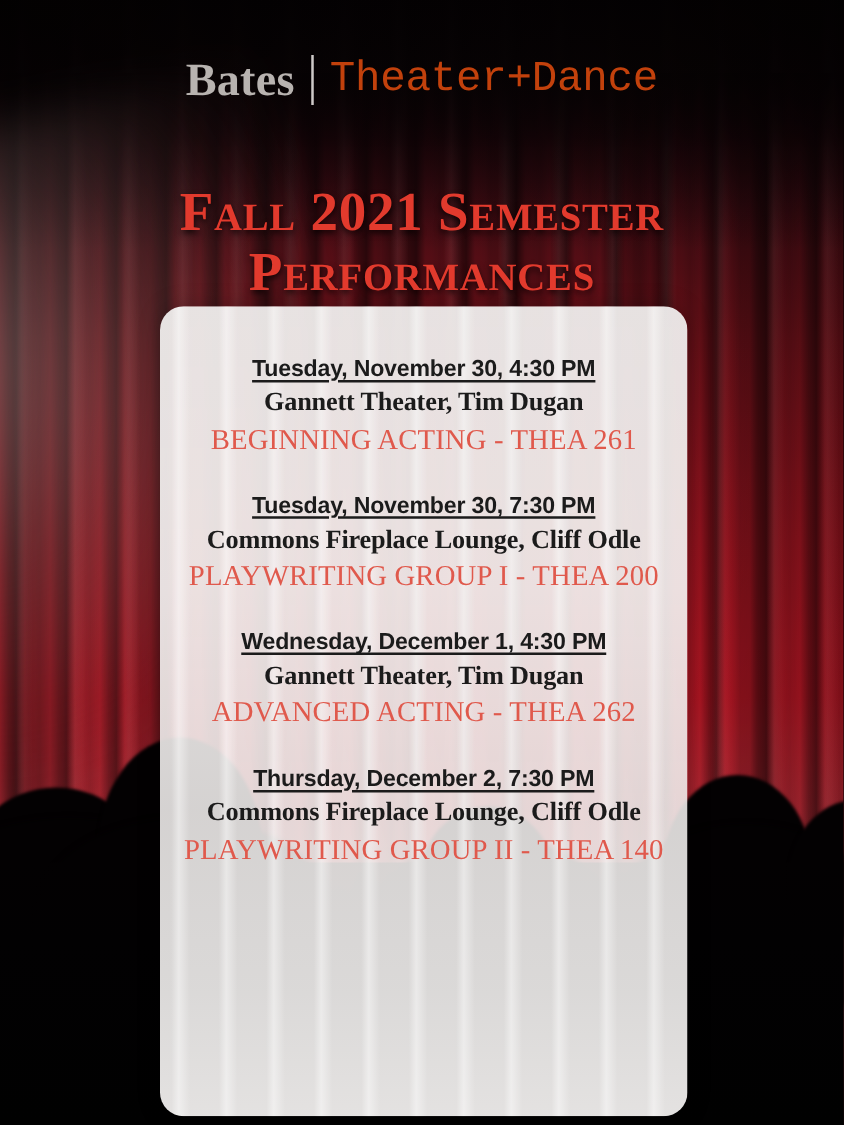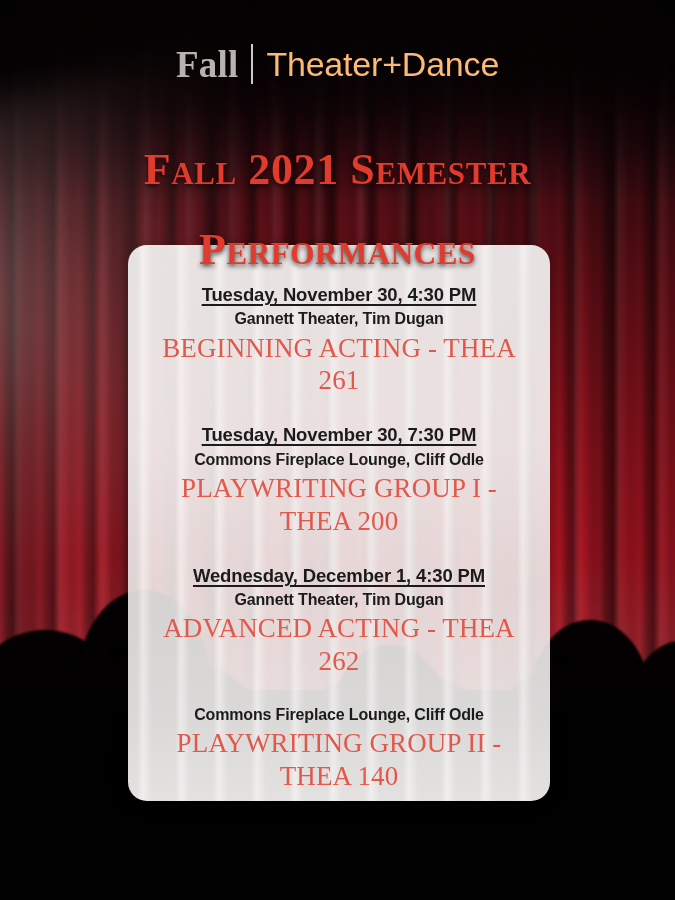"Fall" span.logo-bates { text: Fall -> Bates }
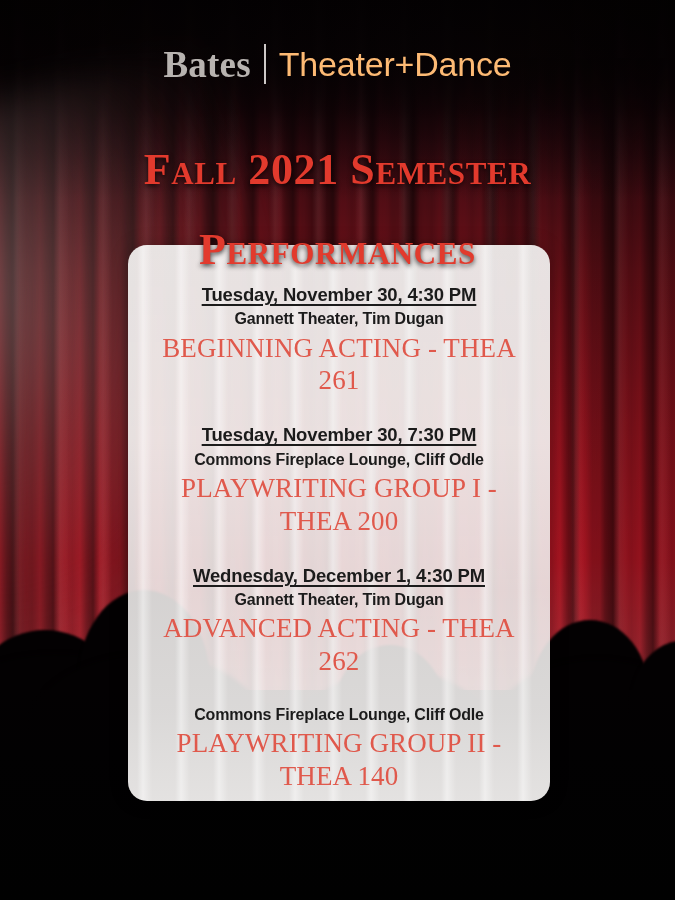"Theater+Dance" .logo-dept { color: #fdba74 -> #c2410c; font-family: Liberation Sans, sans-serif -> Liberation Mono, monospace }
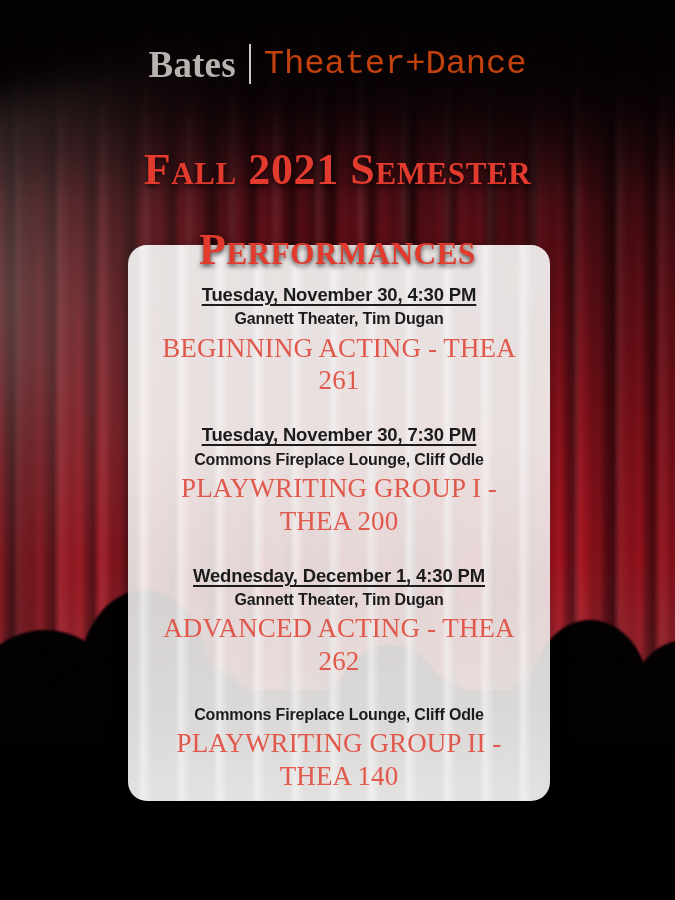"Performances" .headline .l2 { margin-top: 32px -> none }
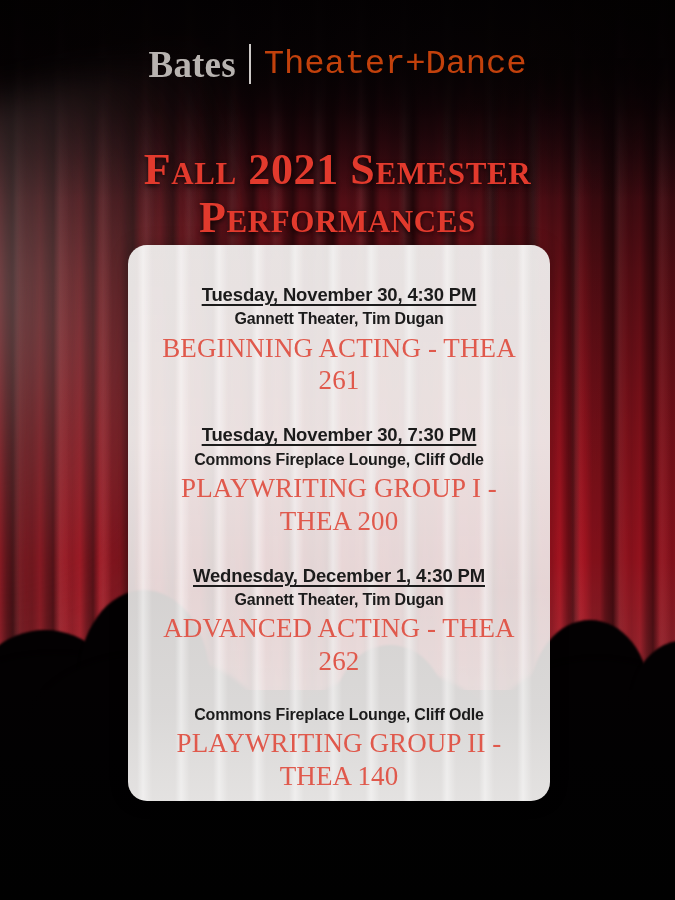"Tuesday, November 30, 4:30 PM" .card { height: 556px -> 648px }
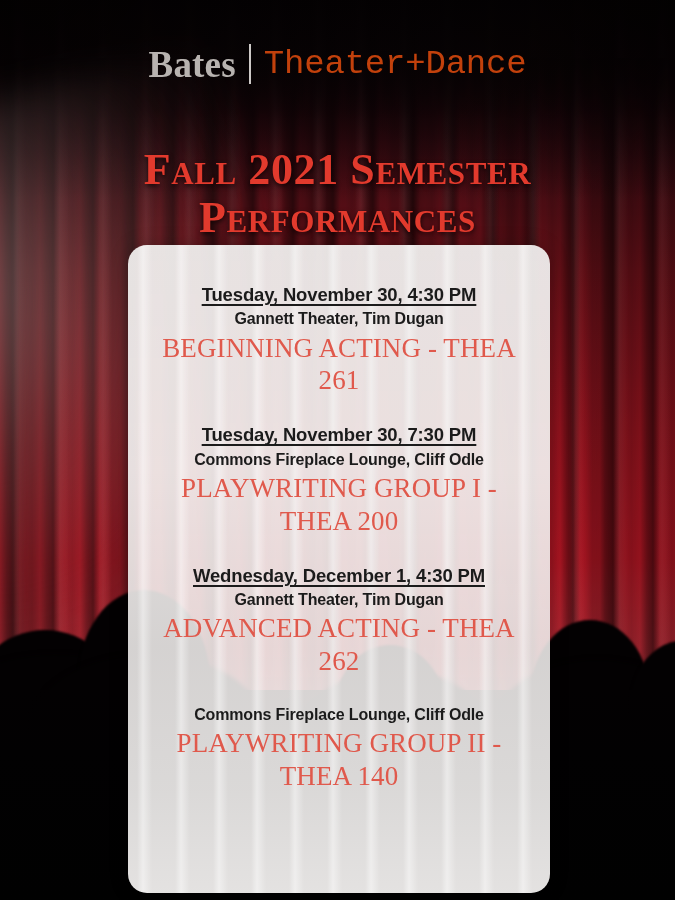"Gannett Theater, Tim Dugan" .ev-where { font-family: Liberation Sans, sans-serif -> Liberation Serif, serif; font-size: 16px -> 21px }
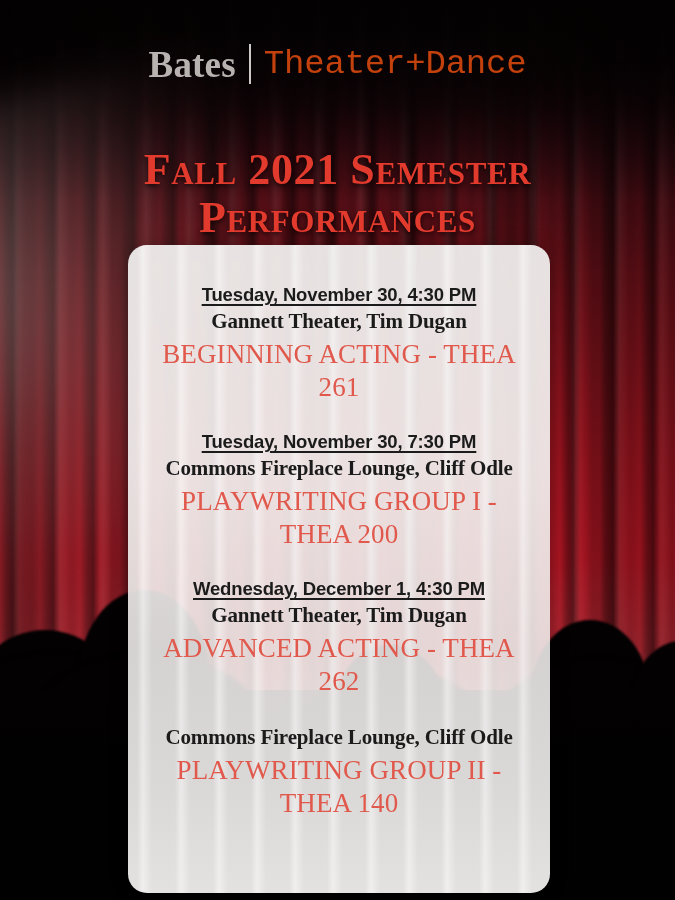"BEGINNING ACTING - THEA 261" .ev-course { font-size: 27px -> 23px }
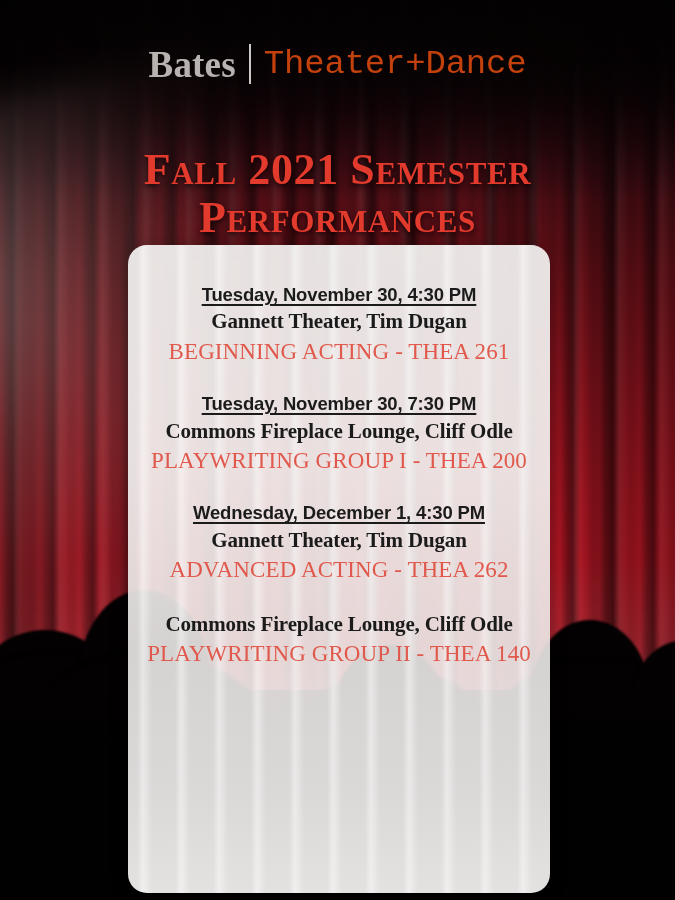"Thursday, December 2, 7:30 PM" div.ev-when { html: none -> <div><span>Thursday, December 2, 7:30 PM</span></div> }
